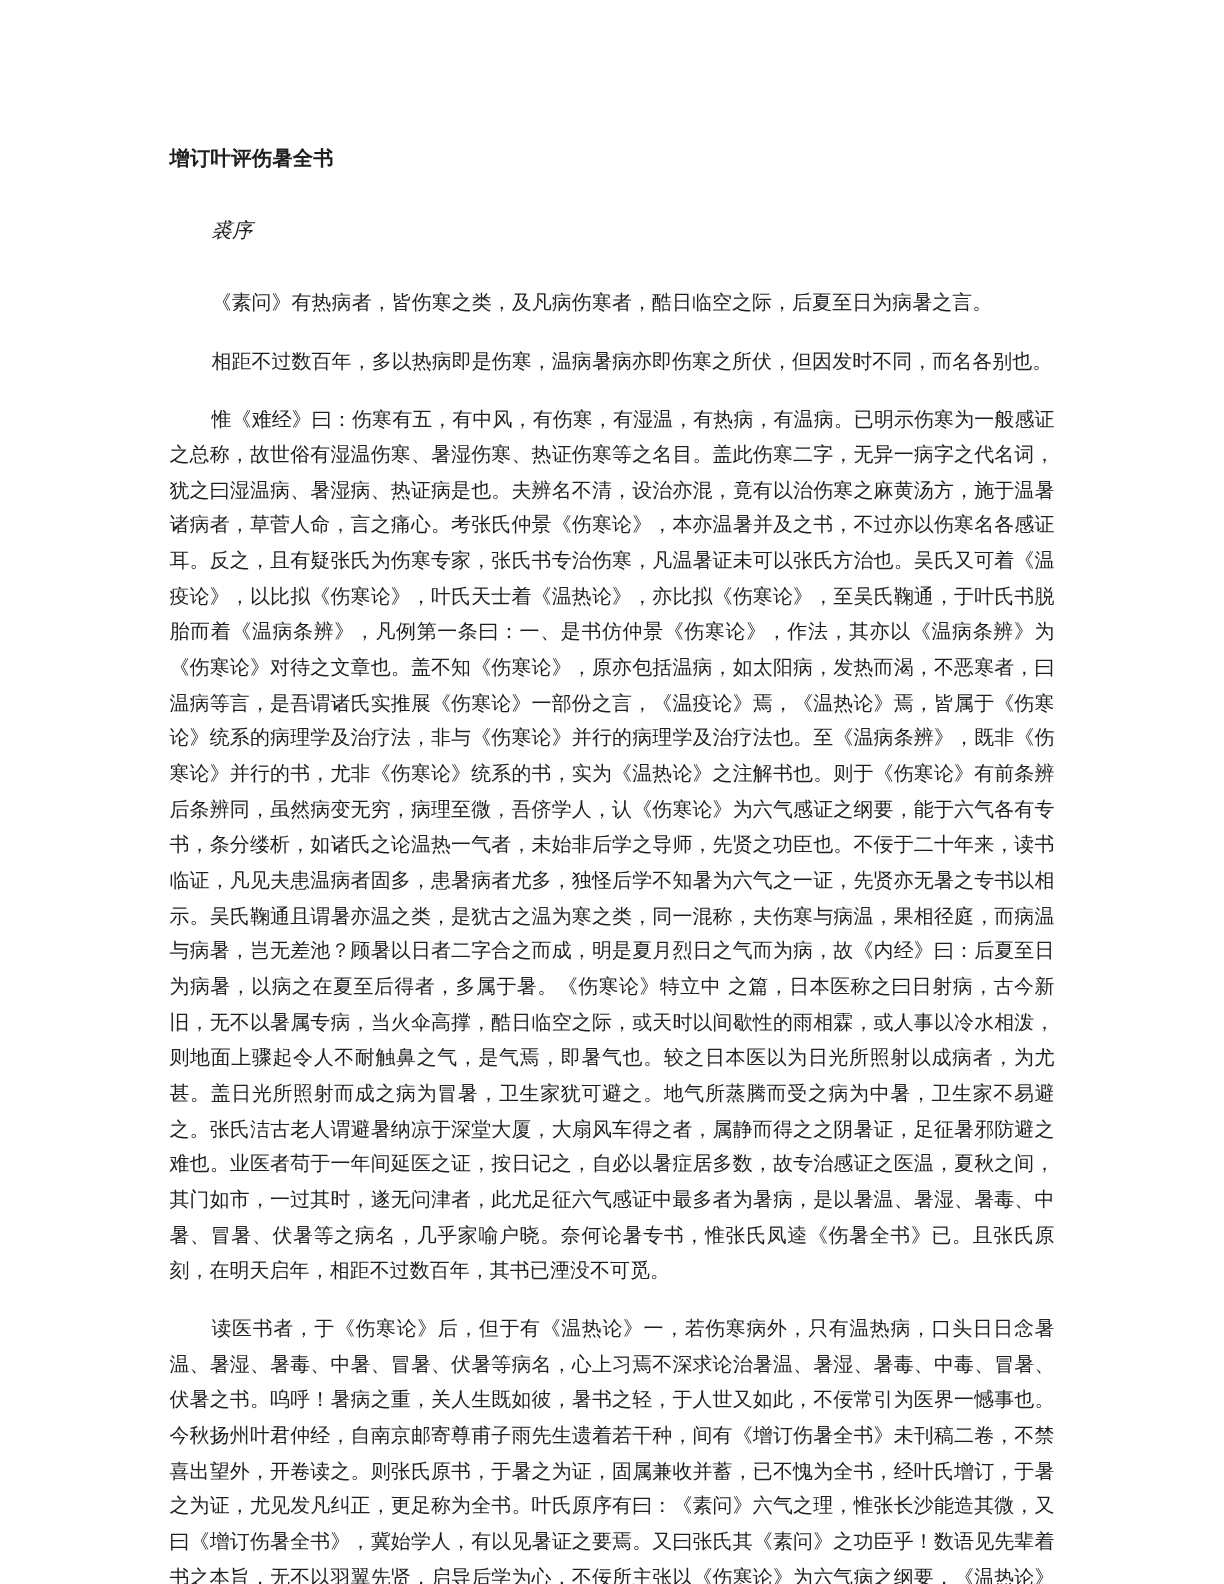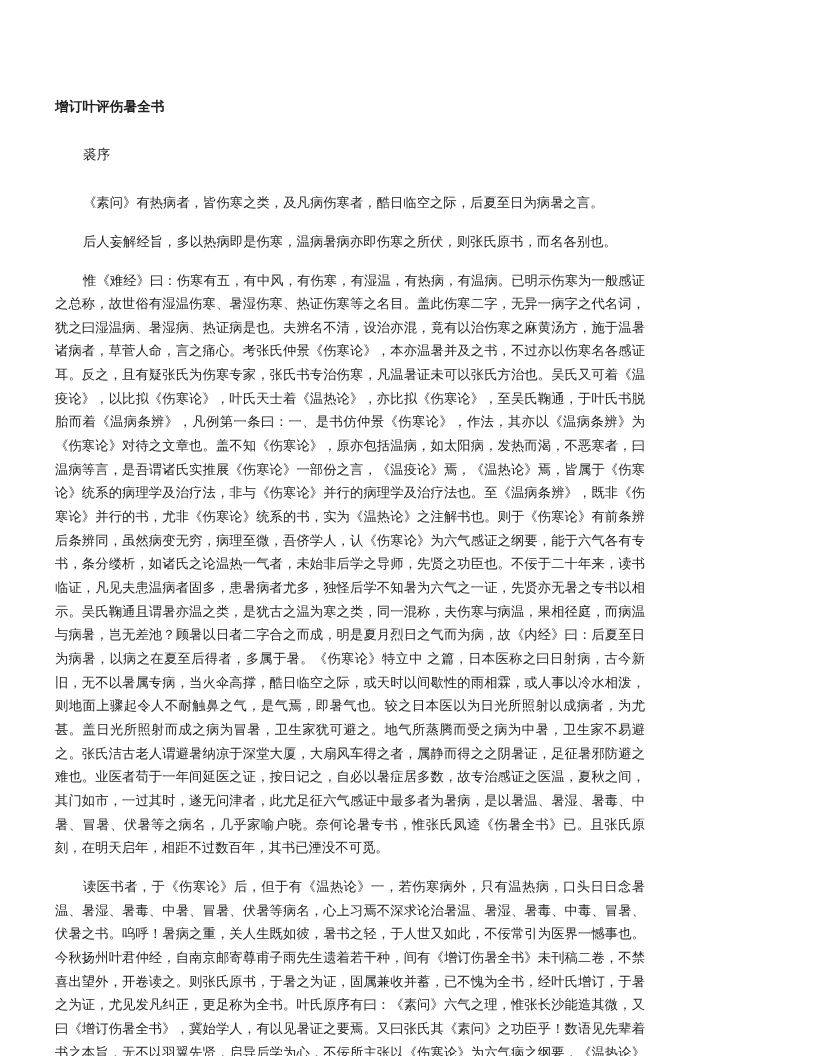"增订叶评伤暑全书" .page { padding: 96px 113px 96px 55px -> 96px 113px 96px 113px }
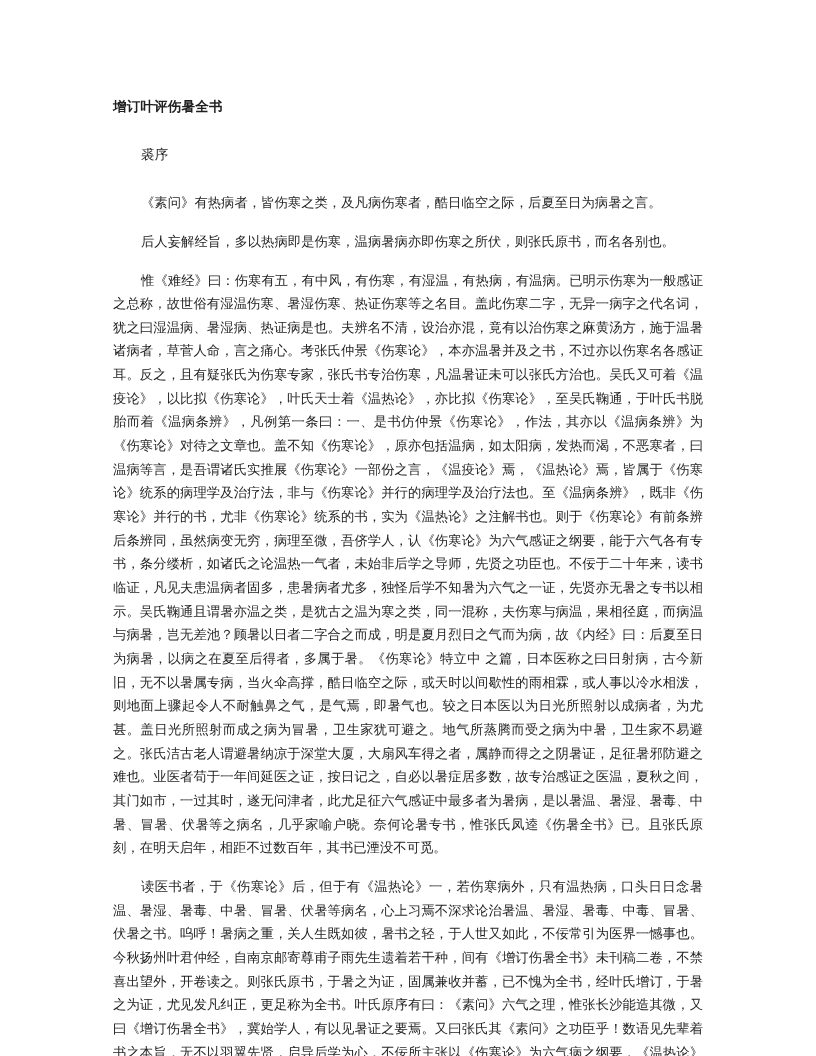"裘序" .doc-subtitle { font-style: none -> italic }
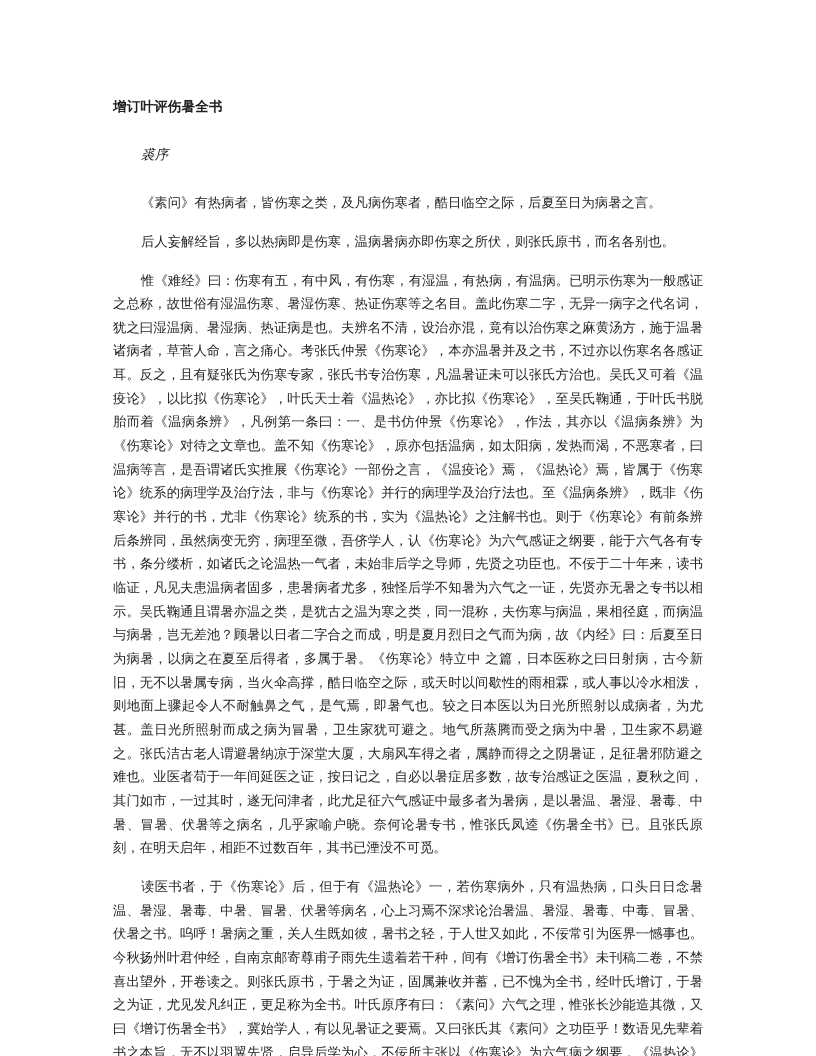"后人妄解经旨，多以热病即是伤寒，温病暑病亦即伤寒之所伏，则张氏原书，而名各别也。" p.para { text: 后人妄解经旨，多以热病即是伤寒，温病暑病亦即伤寒之所伏，则张氏原书 -> 相距不过数百年，多以热病即是伤寒，温病暑病亦即伤寒之所伏，但因发时不同 }
